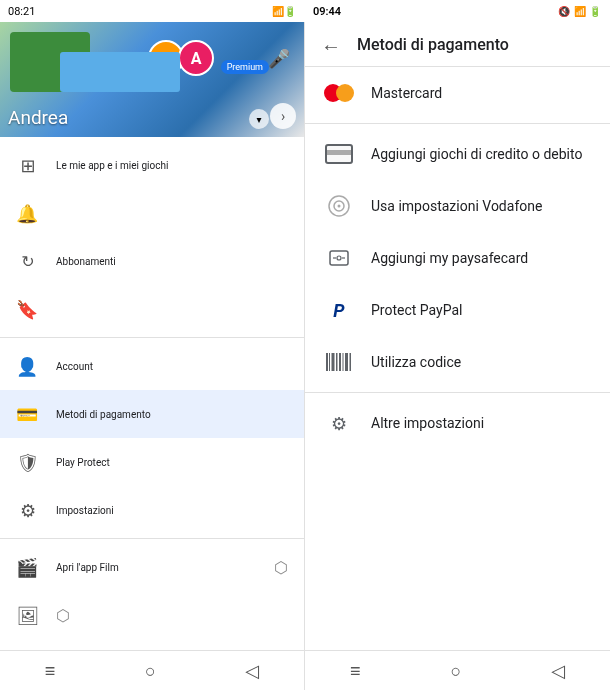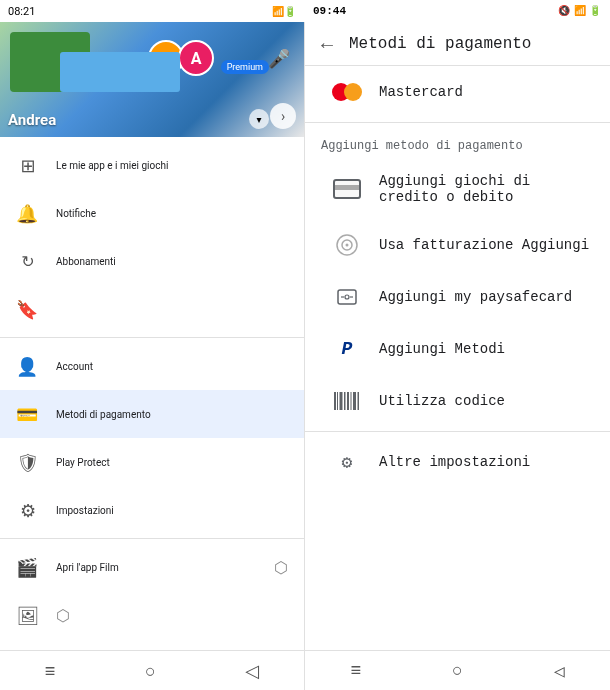"09:44" .right-panel { font-family: Liberation Mono, monospace -> none }
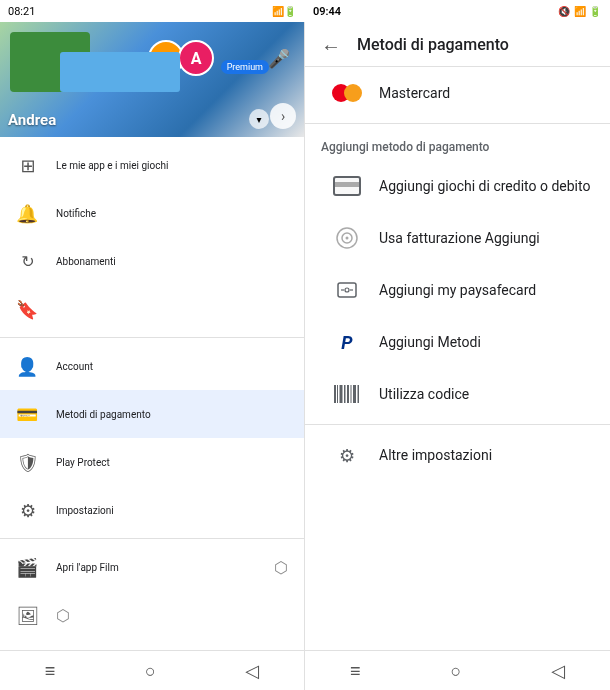"Mastercard" .payment-item { margin-left: 8px -> none }
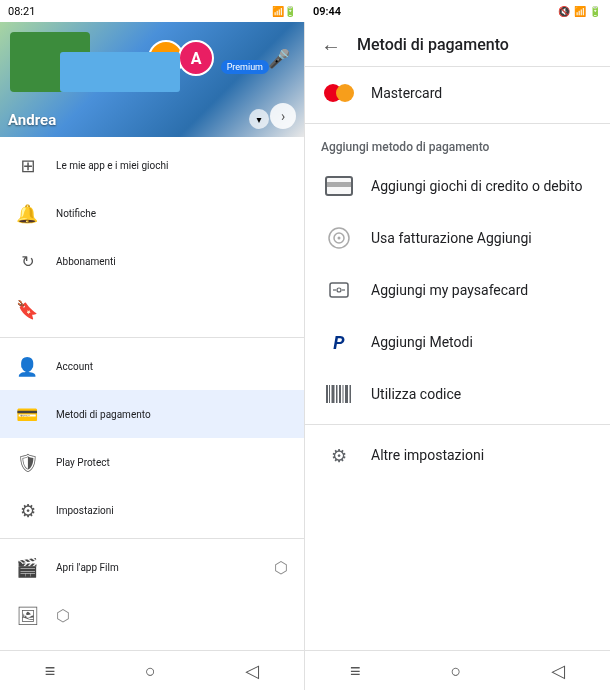"Andrea" .user-name { font-size: 15px -> 19px; font-weight: 700 -> 400 }
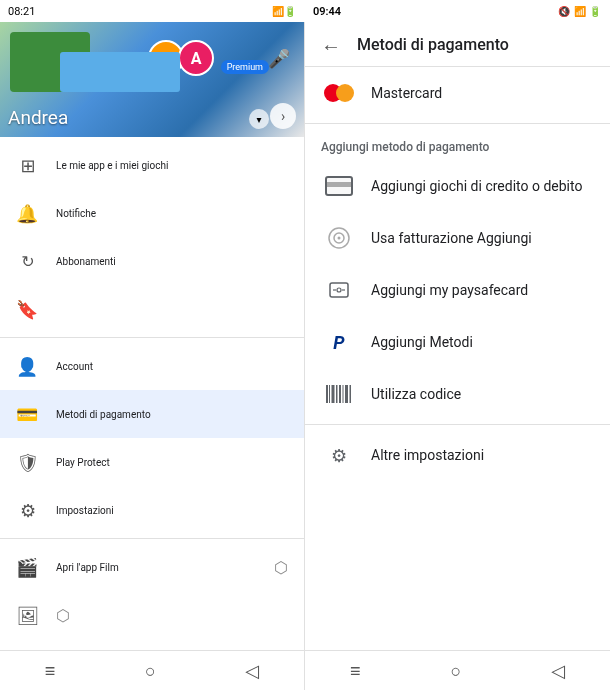"Aggiungi metodo di pagamento" div.section-title { html: <div>Aggiungi metodo di pagamento</div> -> none }
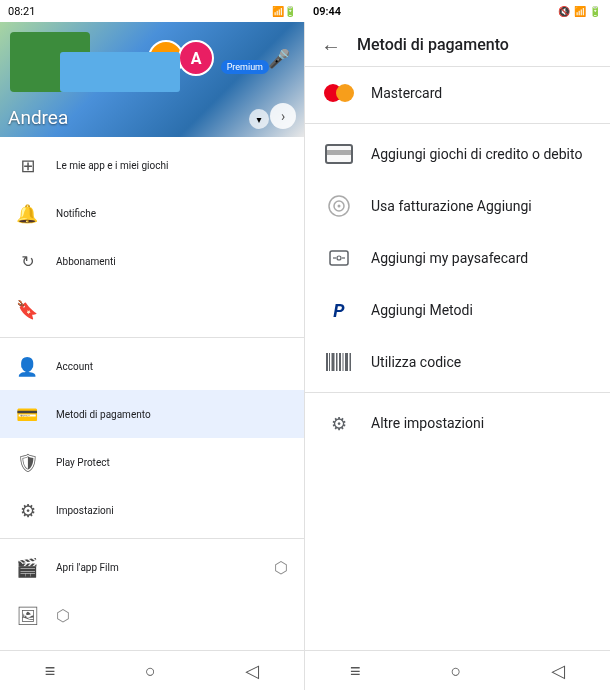"Notifiche" span.menu-label { html: <span>Notifiche</span> -> none }
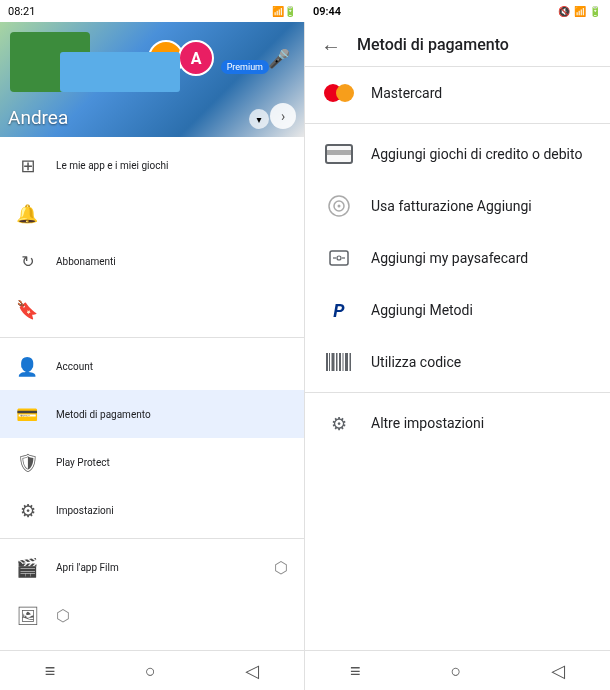"Usa fatturazione Aggiungi" span.payment-label { text: fatturazione Aggiungi -> impostazioni Vodafone }
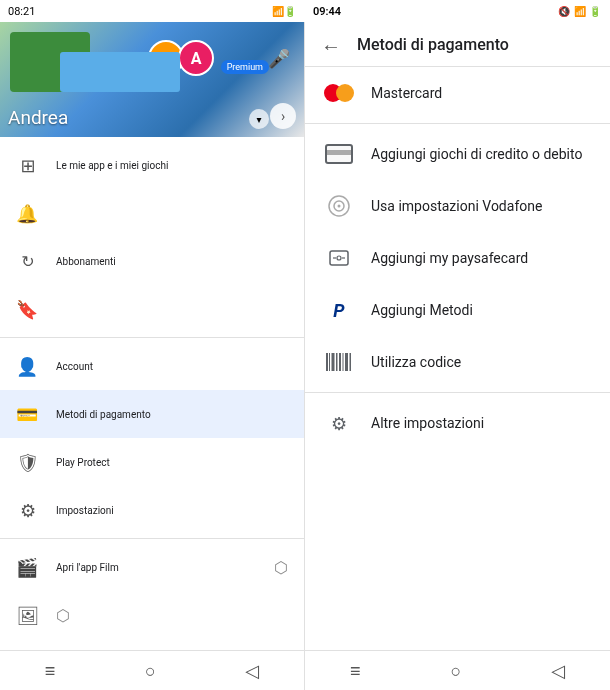"Aggiungi Metodi" span.payment-label { text: Aggiungi Metodi -> Protect PayPal }
